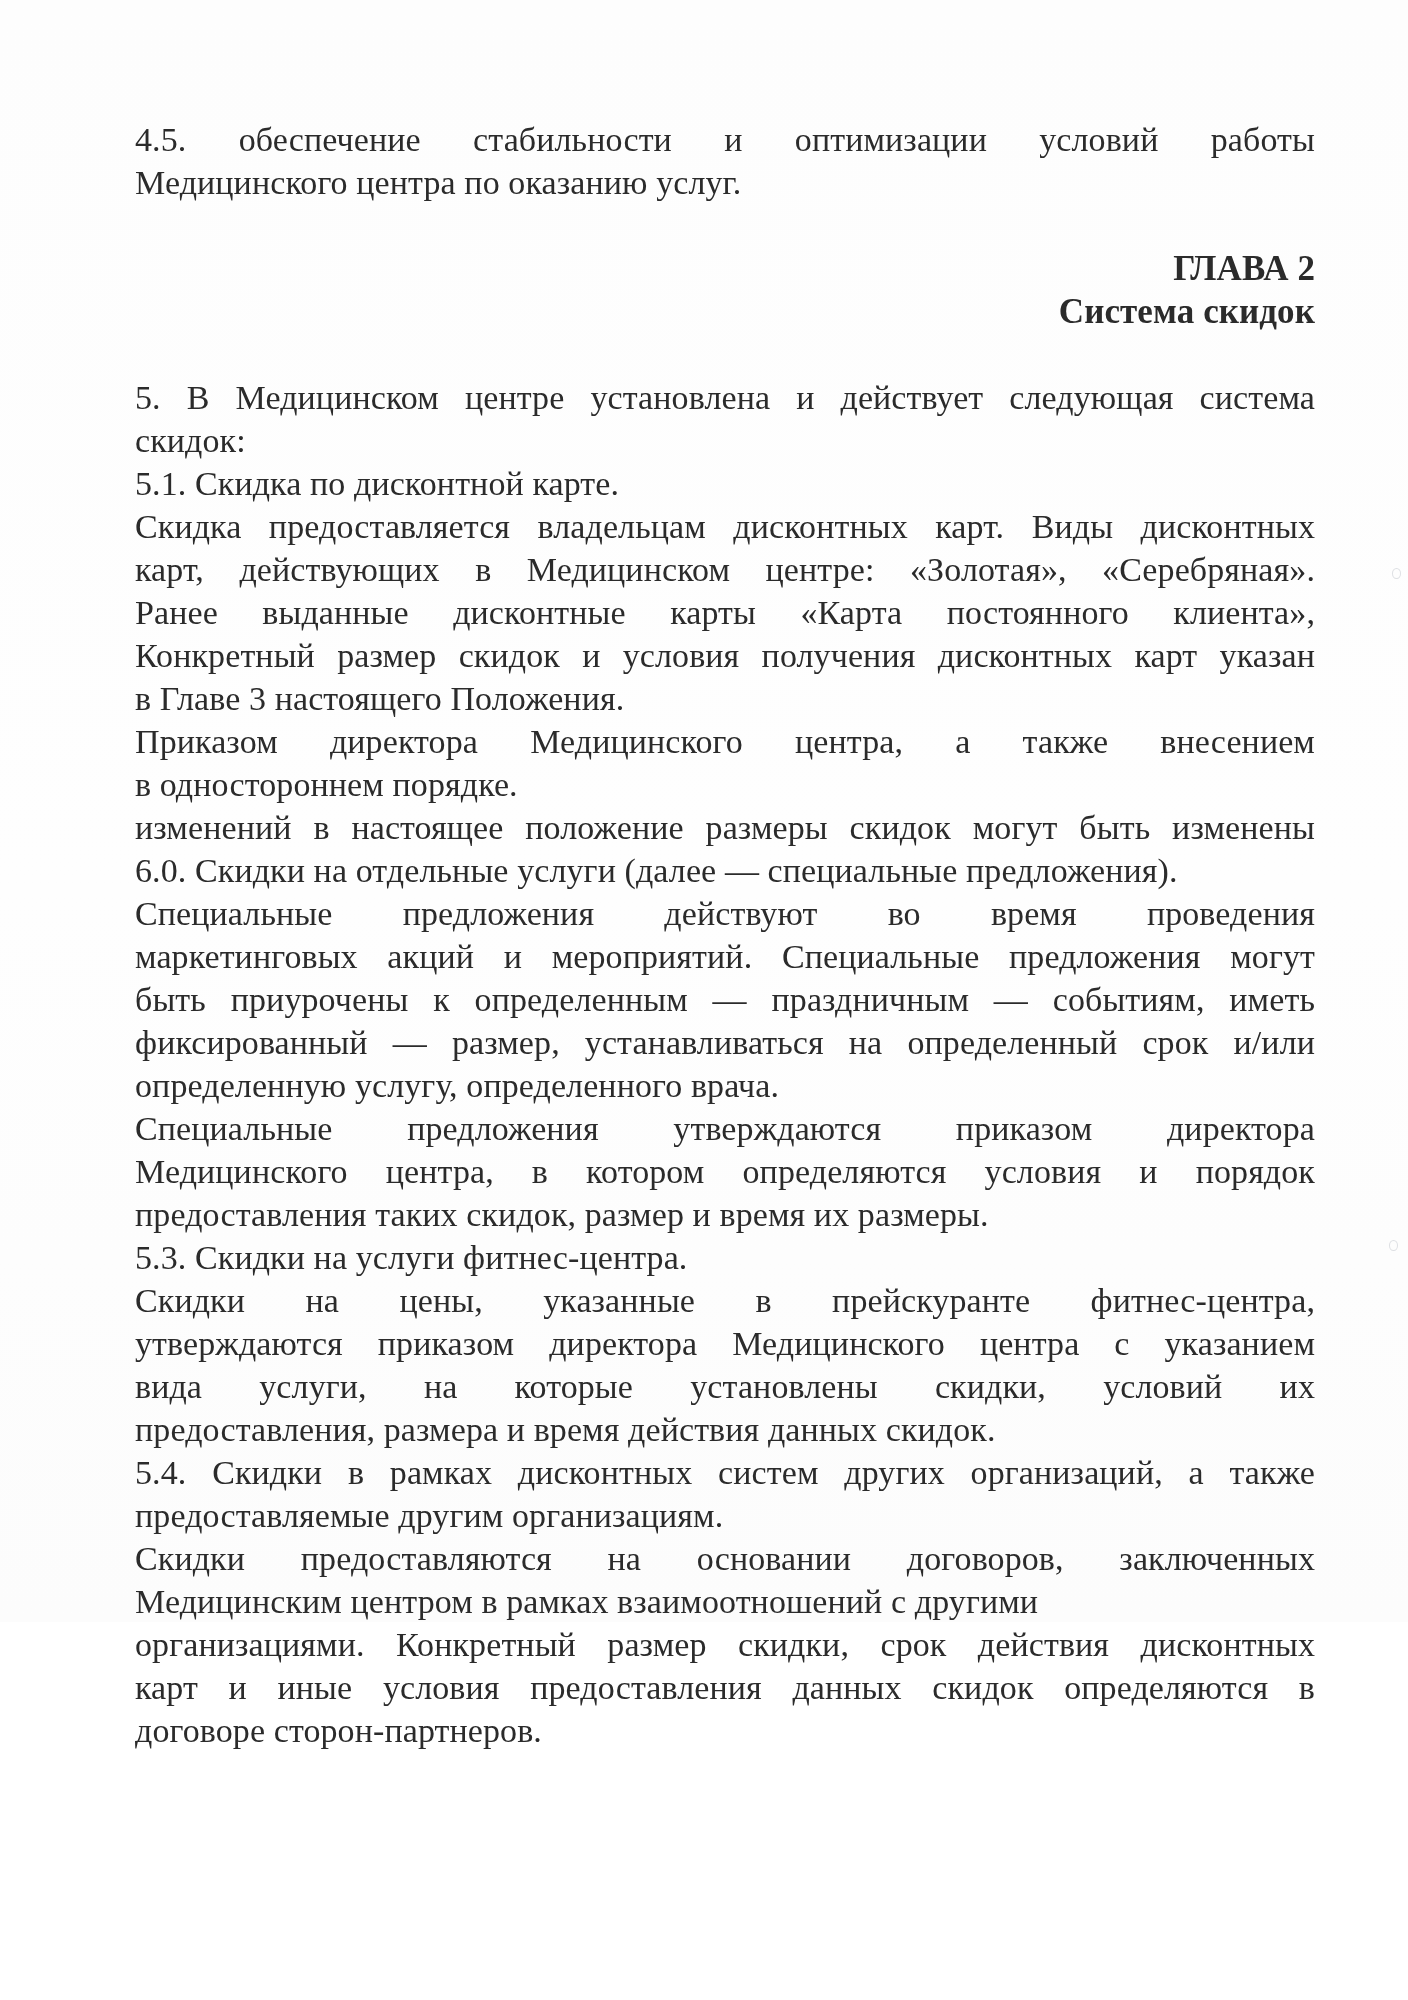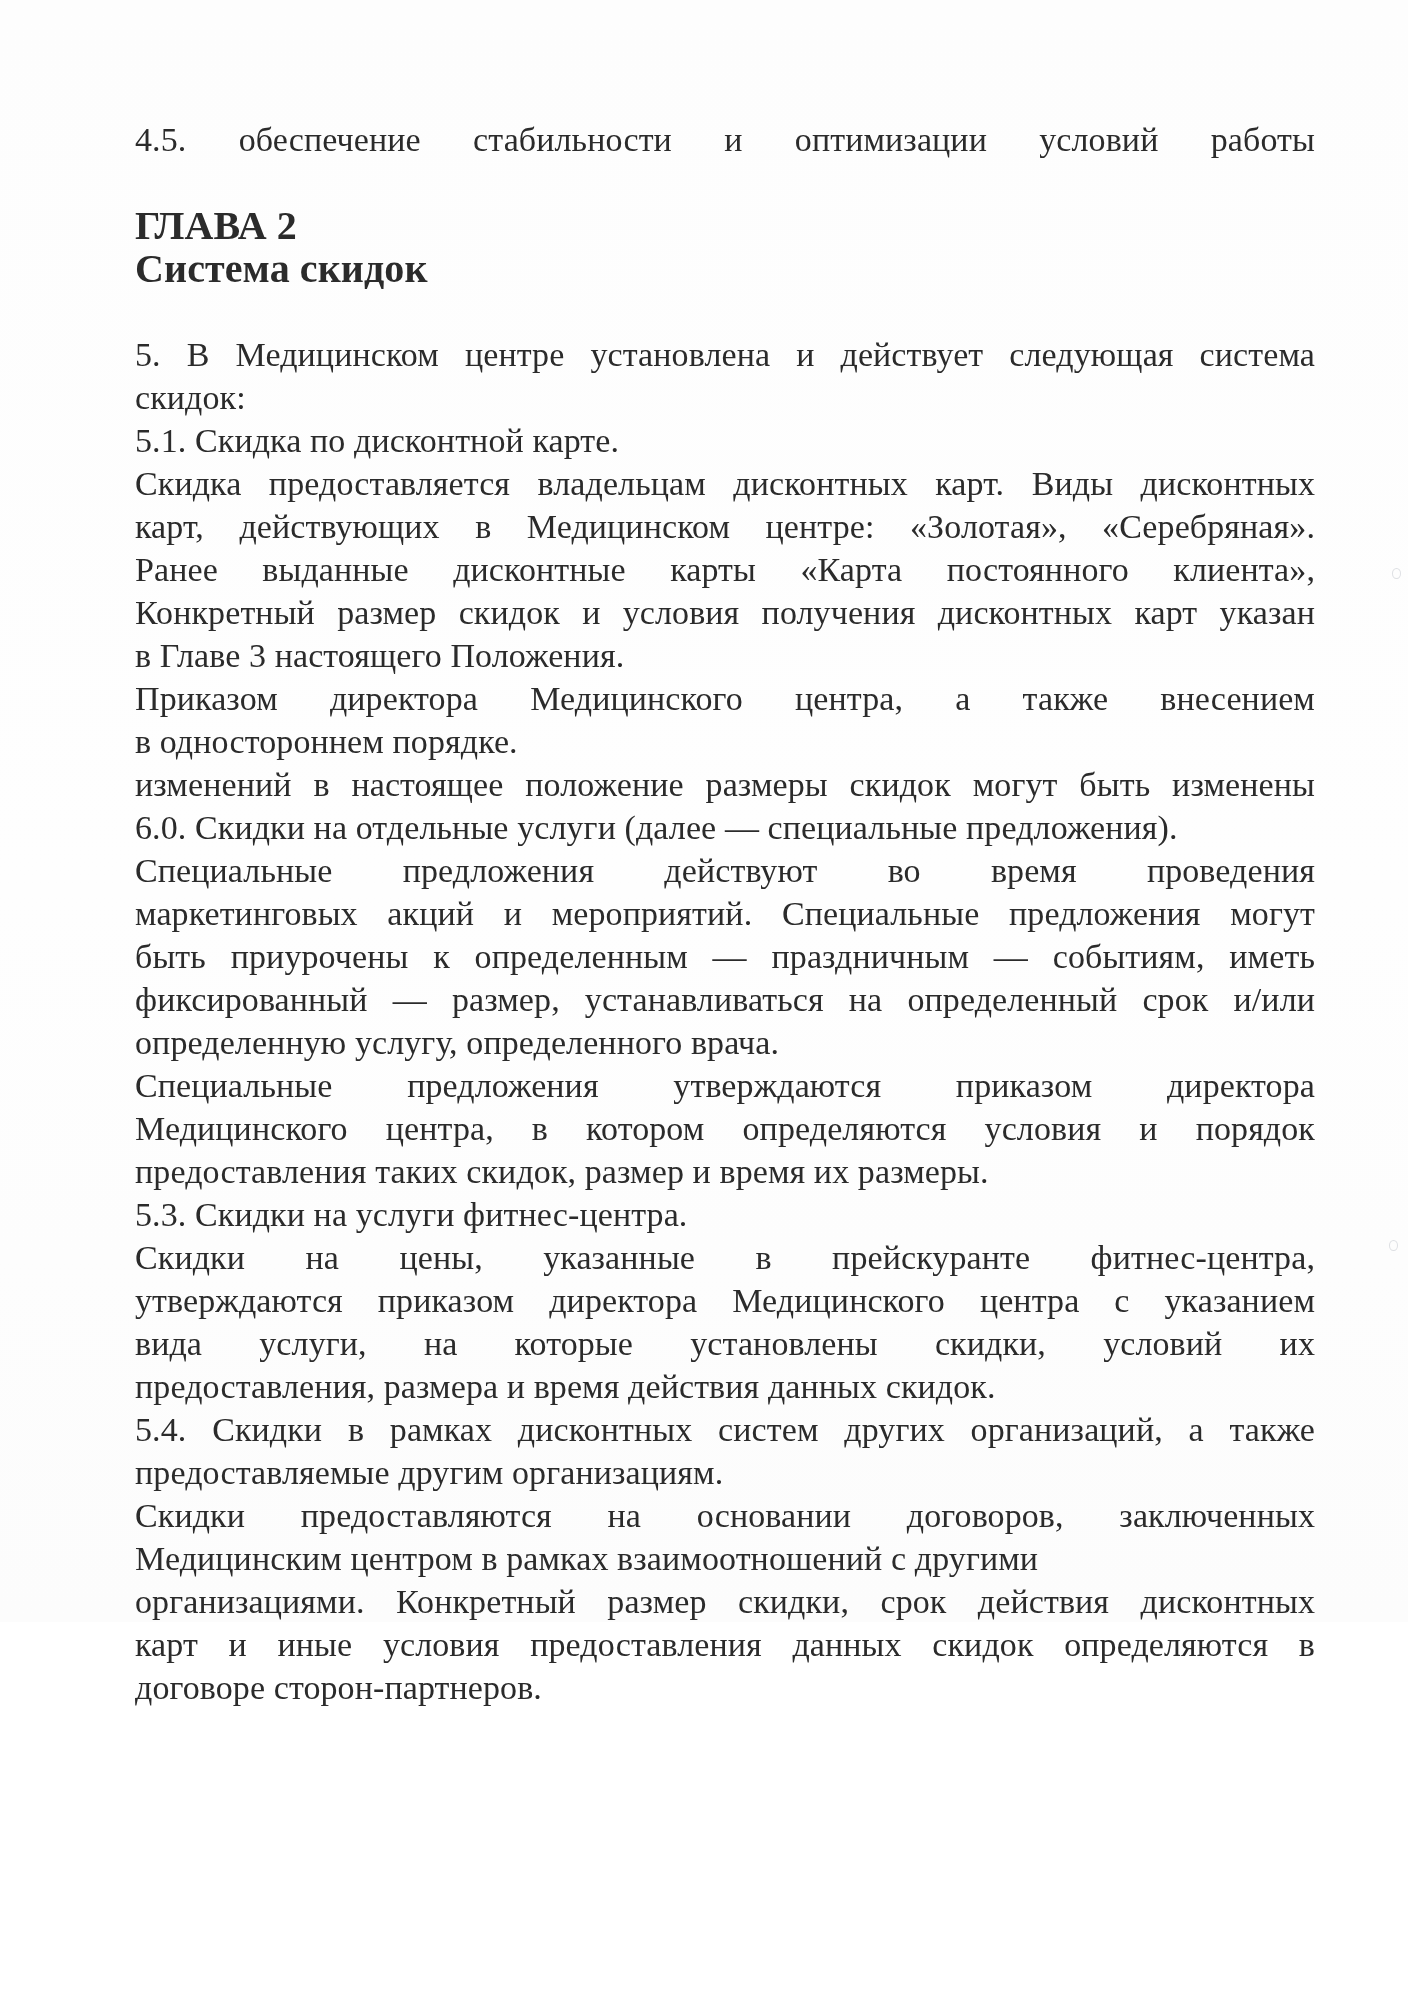"Медицинского центра по оказанию услуг." div.line { html: none -> <div>Медицинского центра по оказанию услуг.</div> }
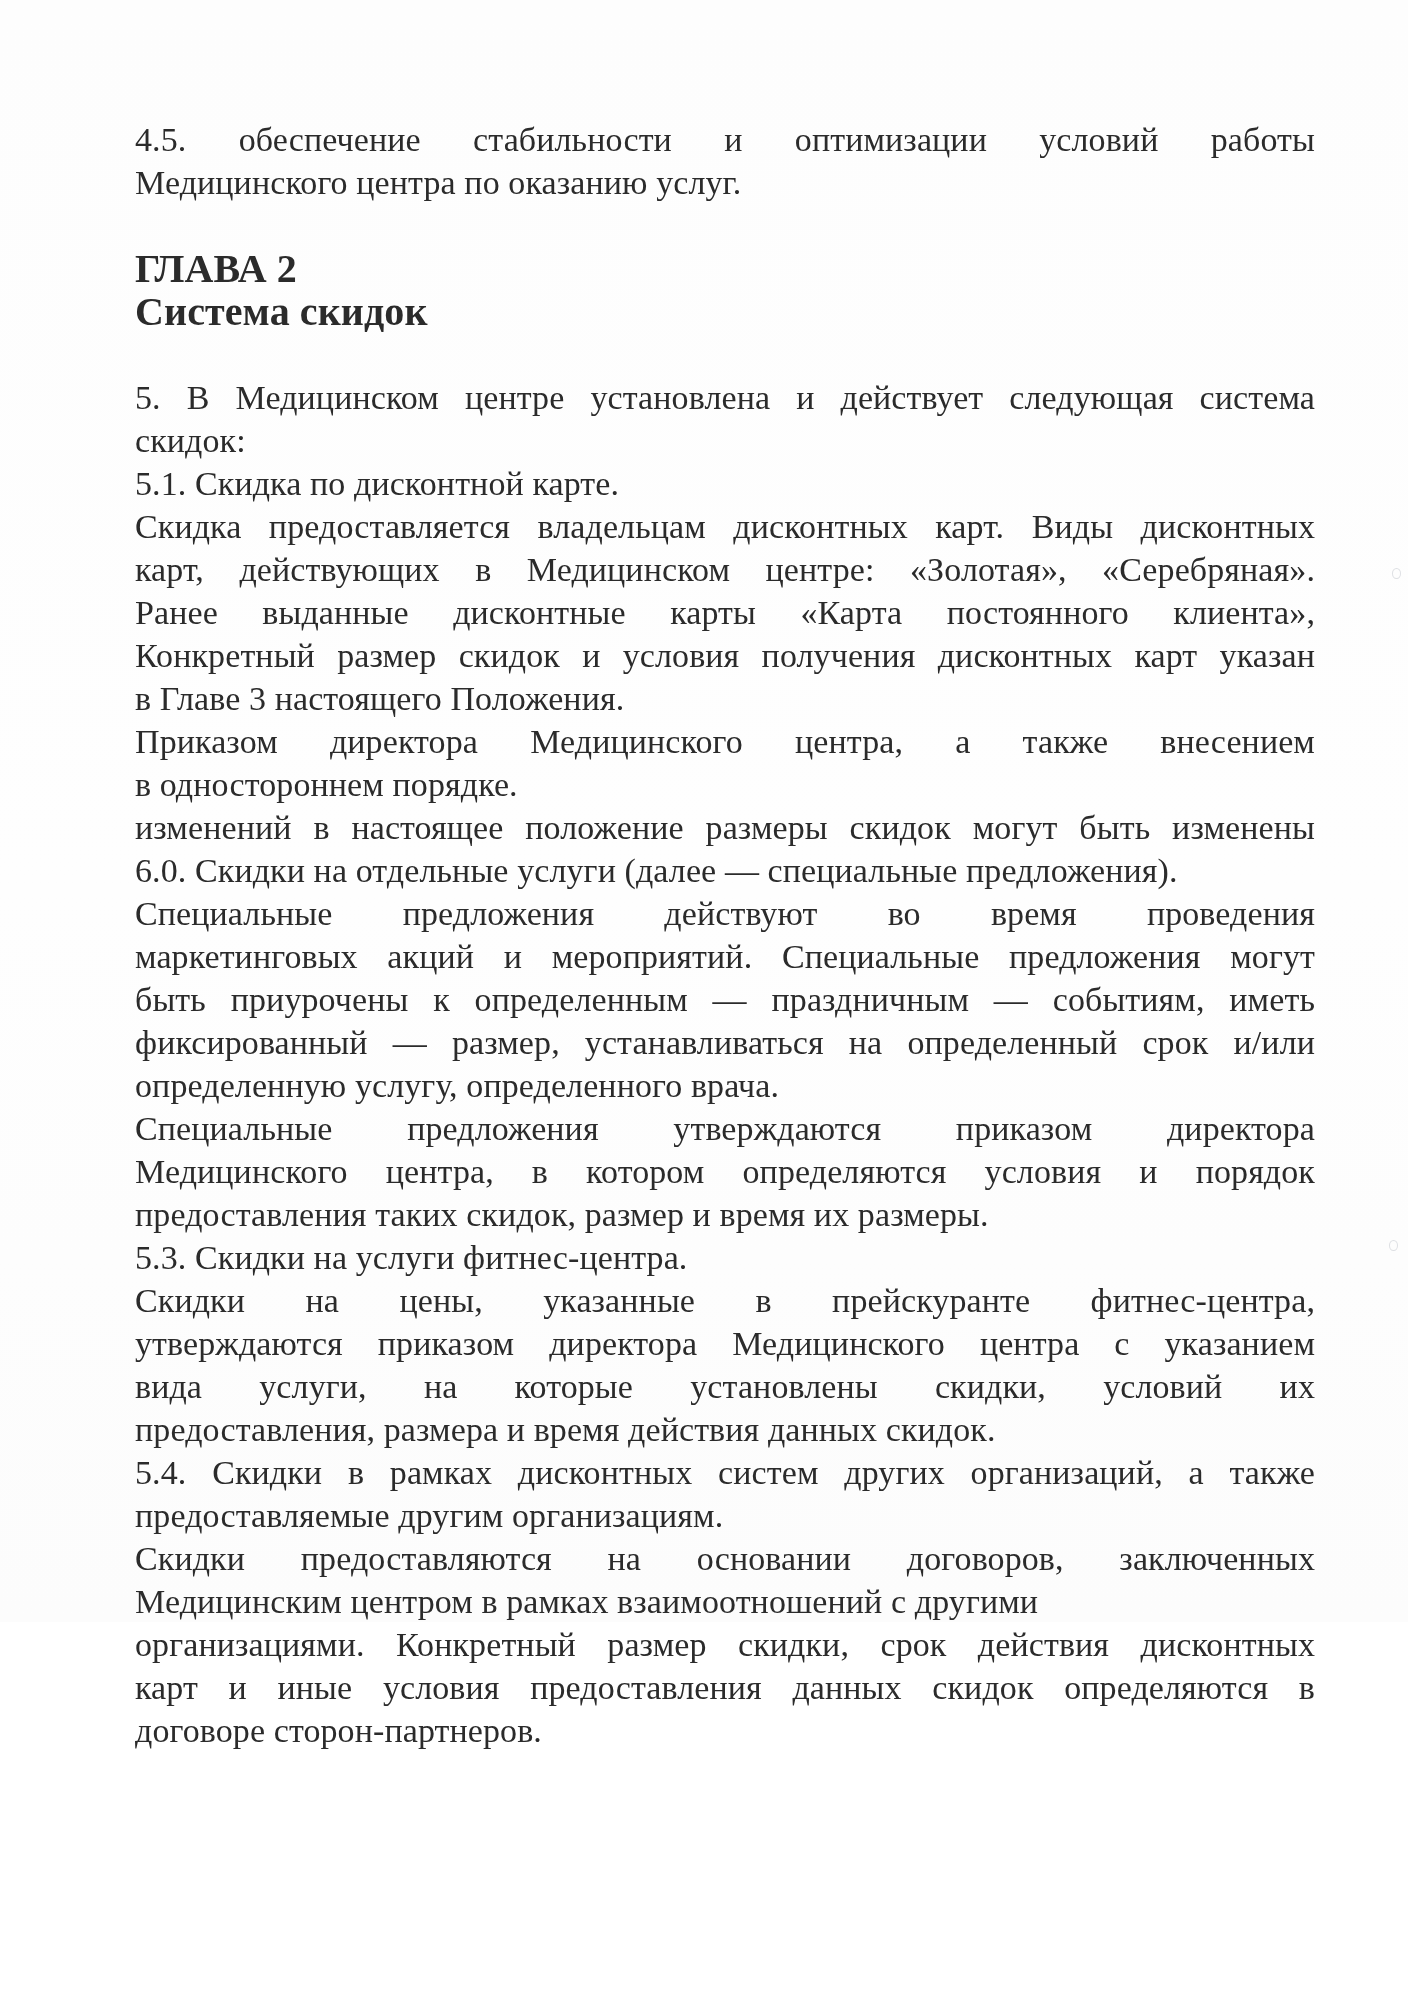"ГЛАВА 2" .heading .line { font-size: 40px -> 35px; text-align: left -> right }
